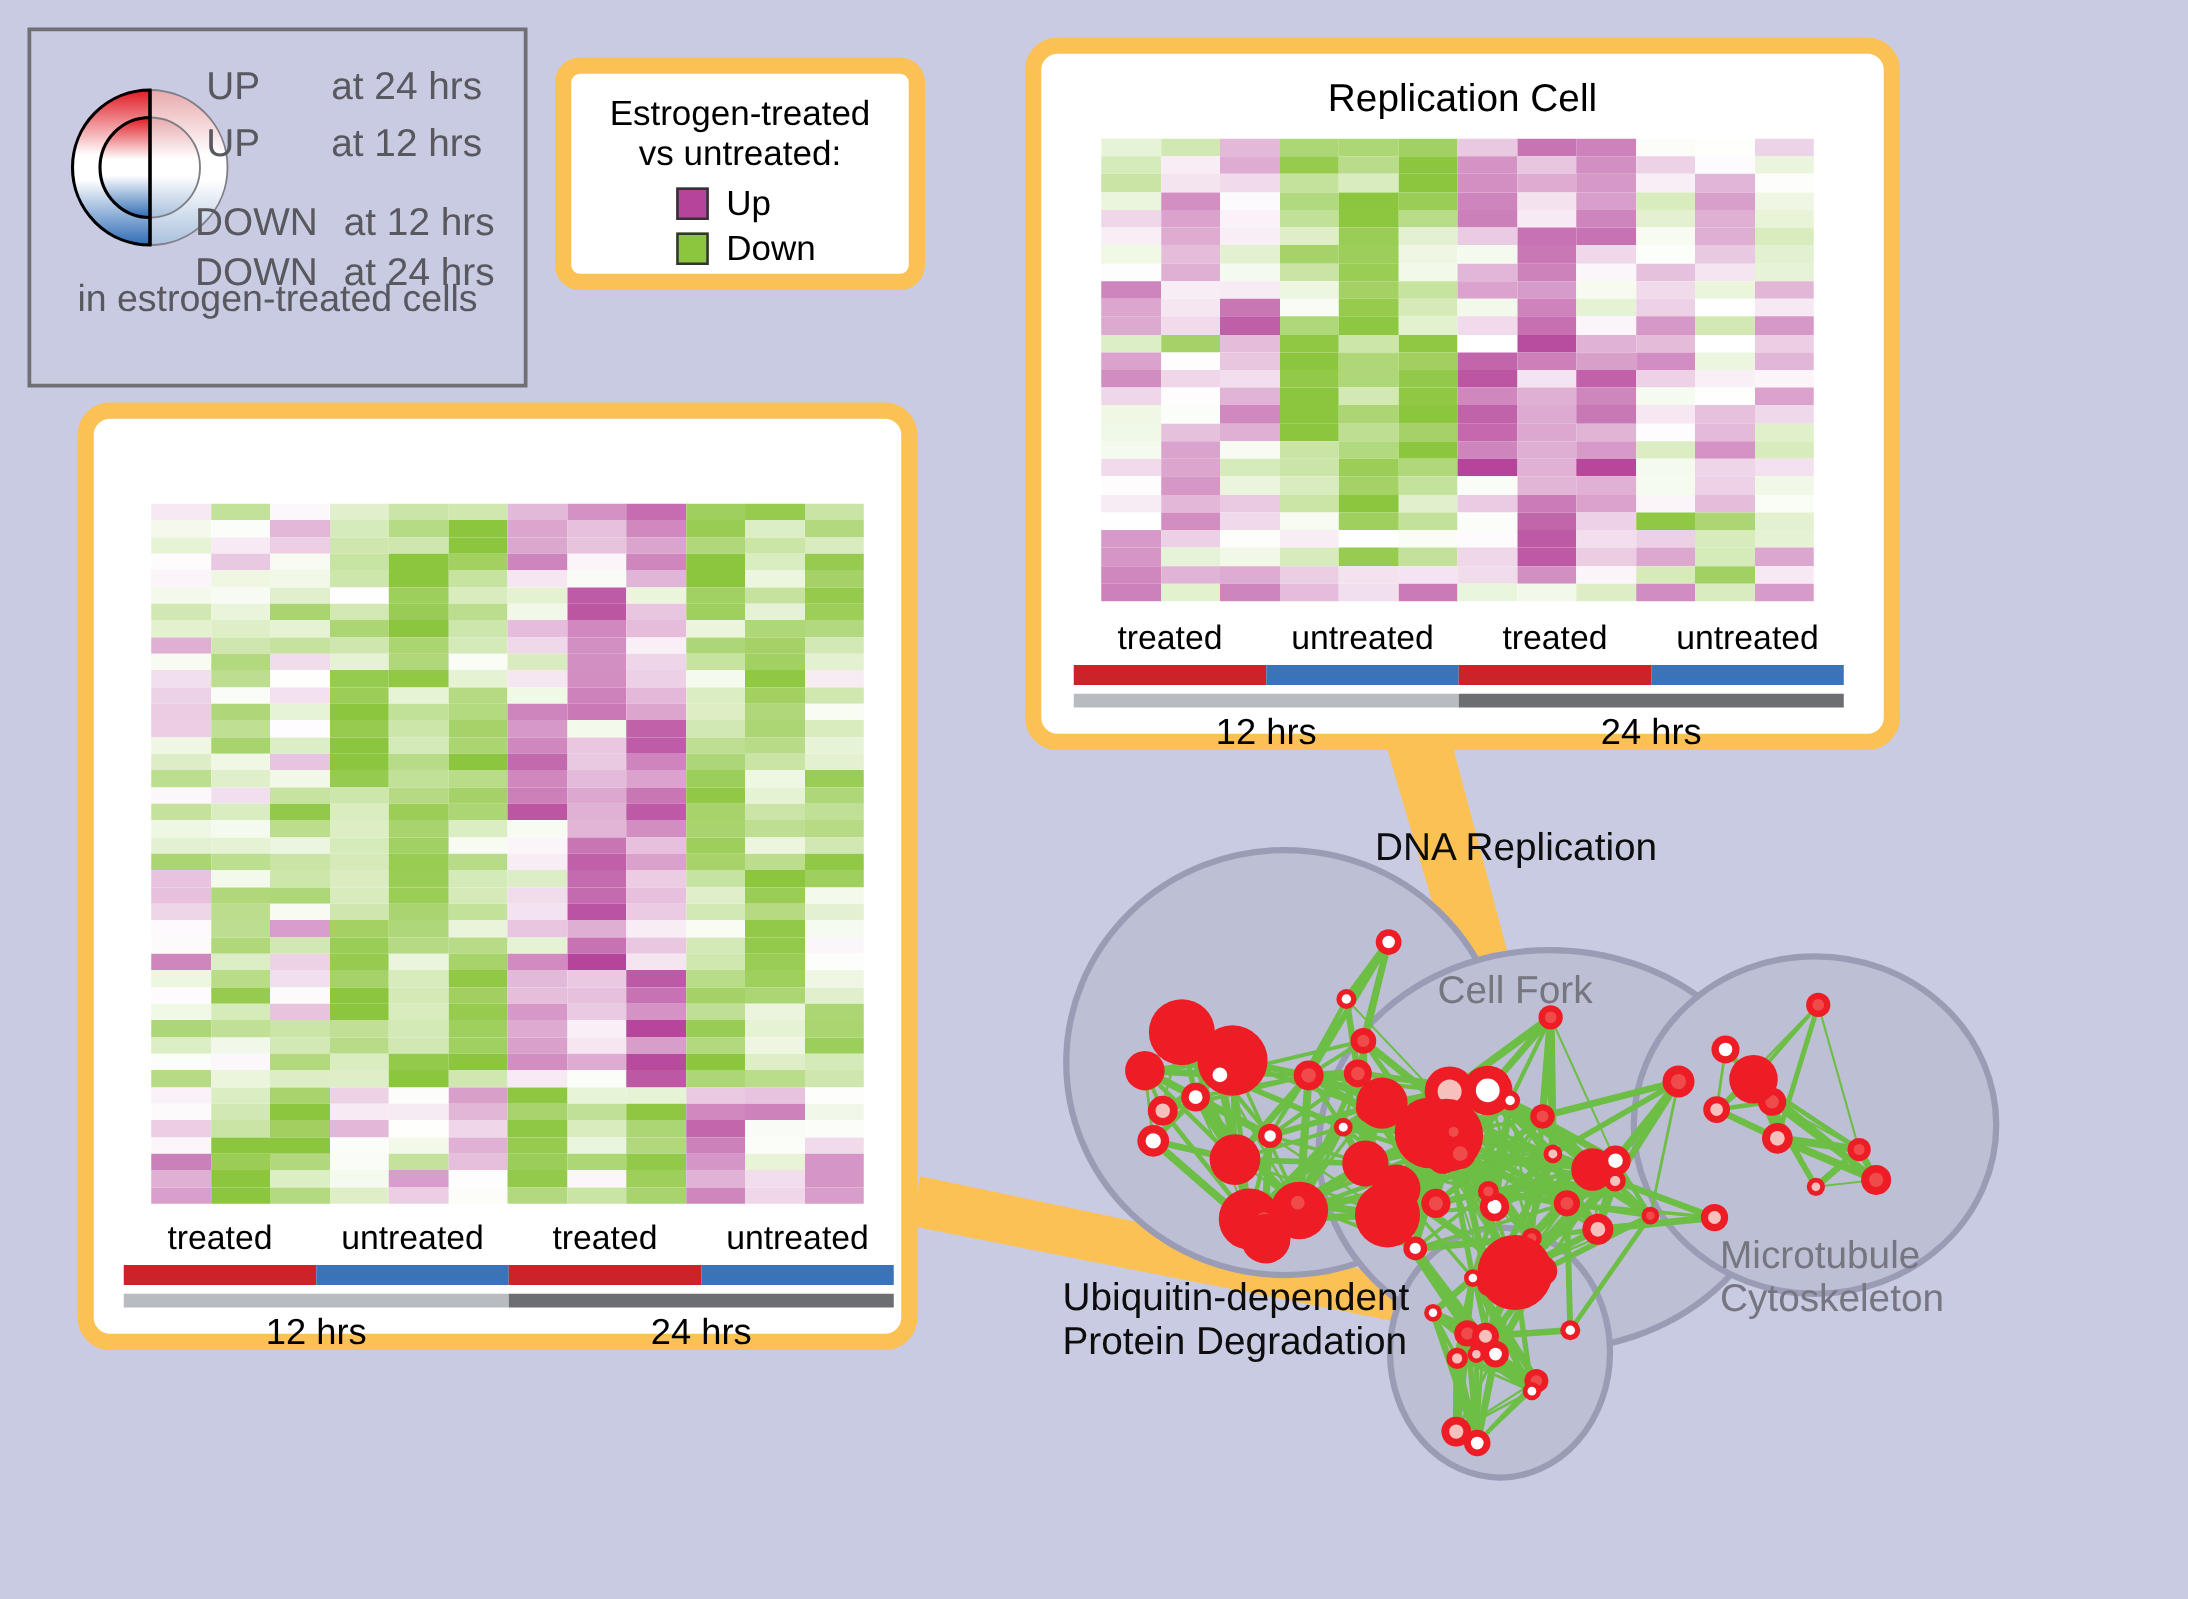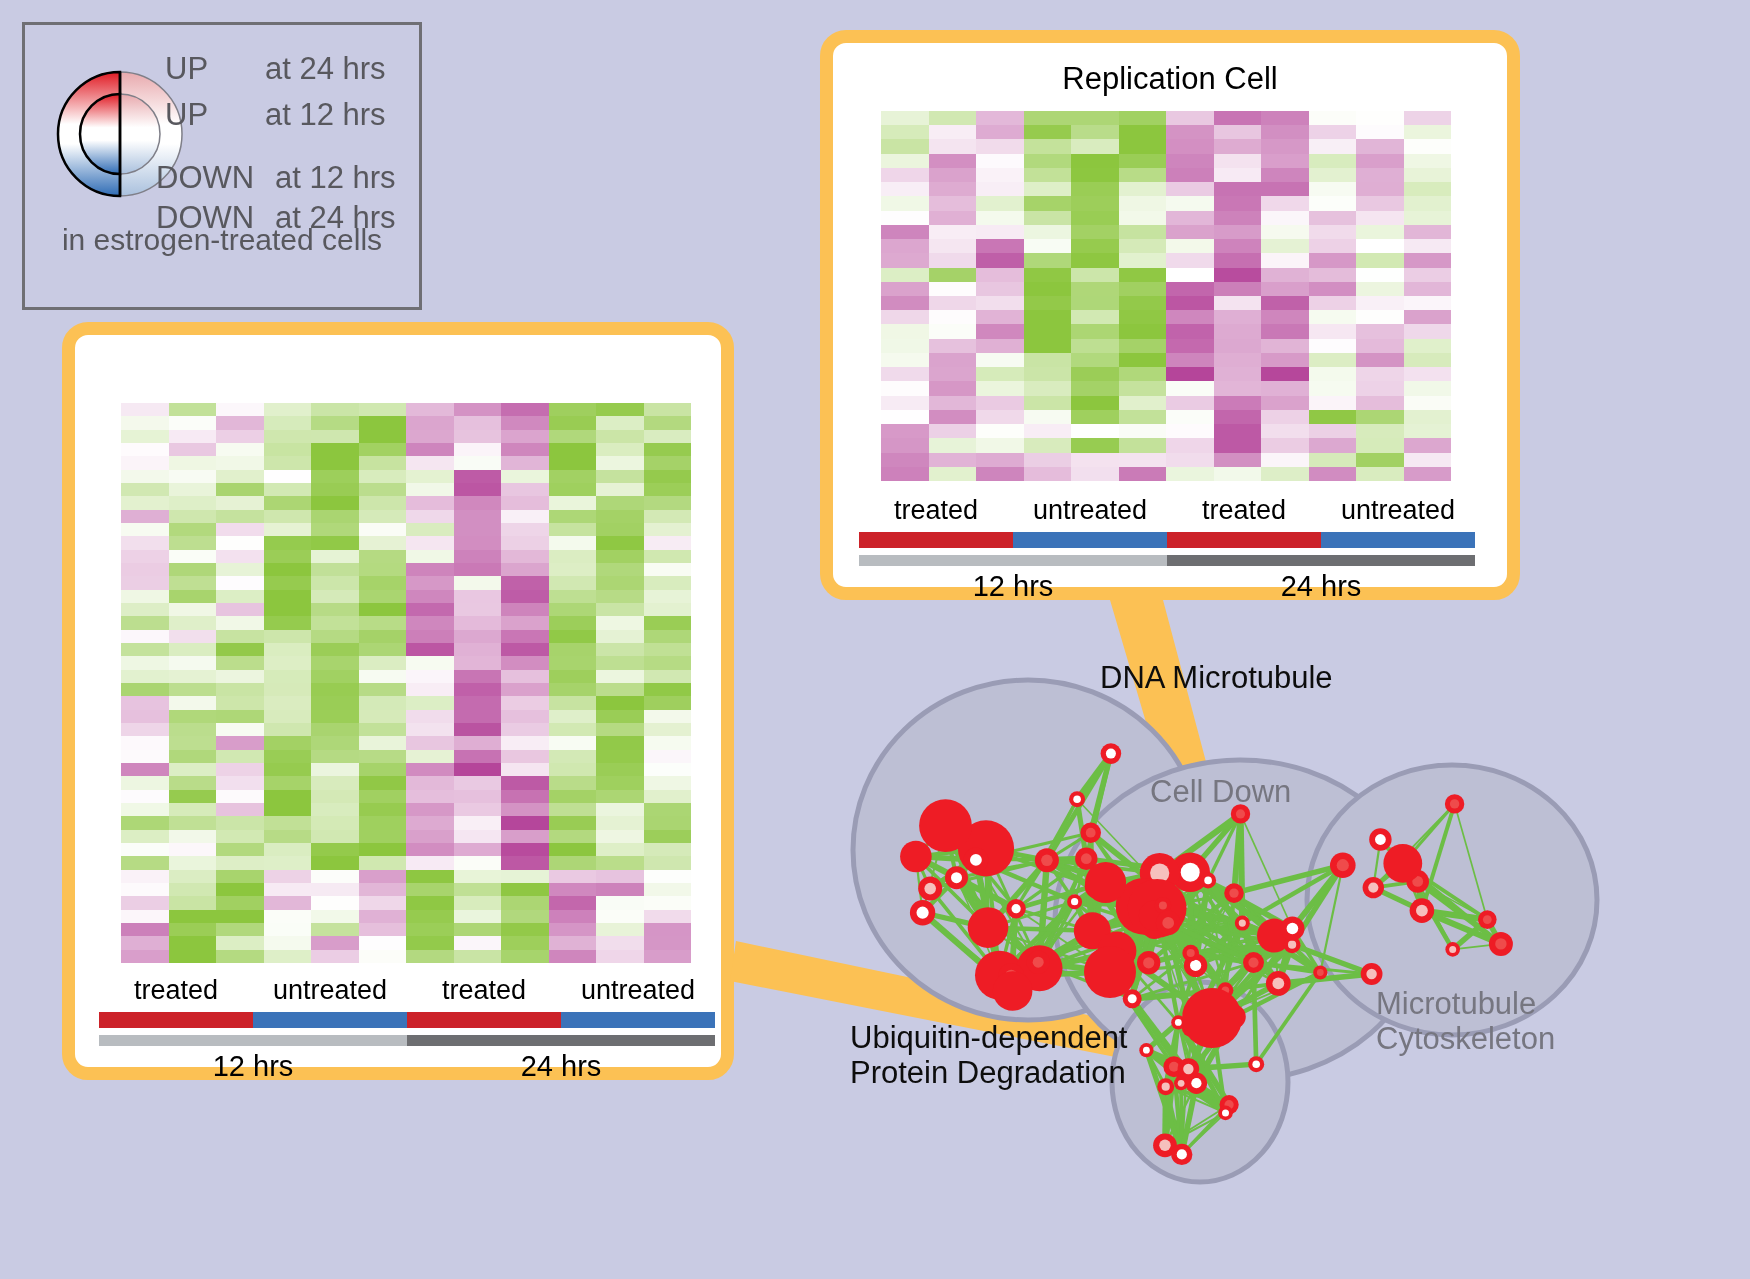"Estrogen-treated" div.panel { html: none -> <div> <div> <div>Estrogen-treated</div> <div>vs untreated:</div> </div> <div> <span></span> <span>Up</span> </div> <div> <span></span> <span>Down</span> </div> </div> }
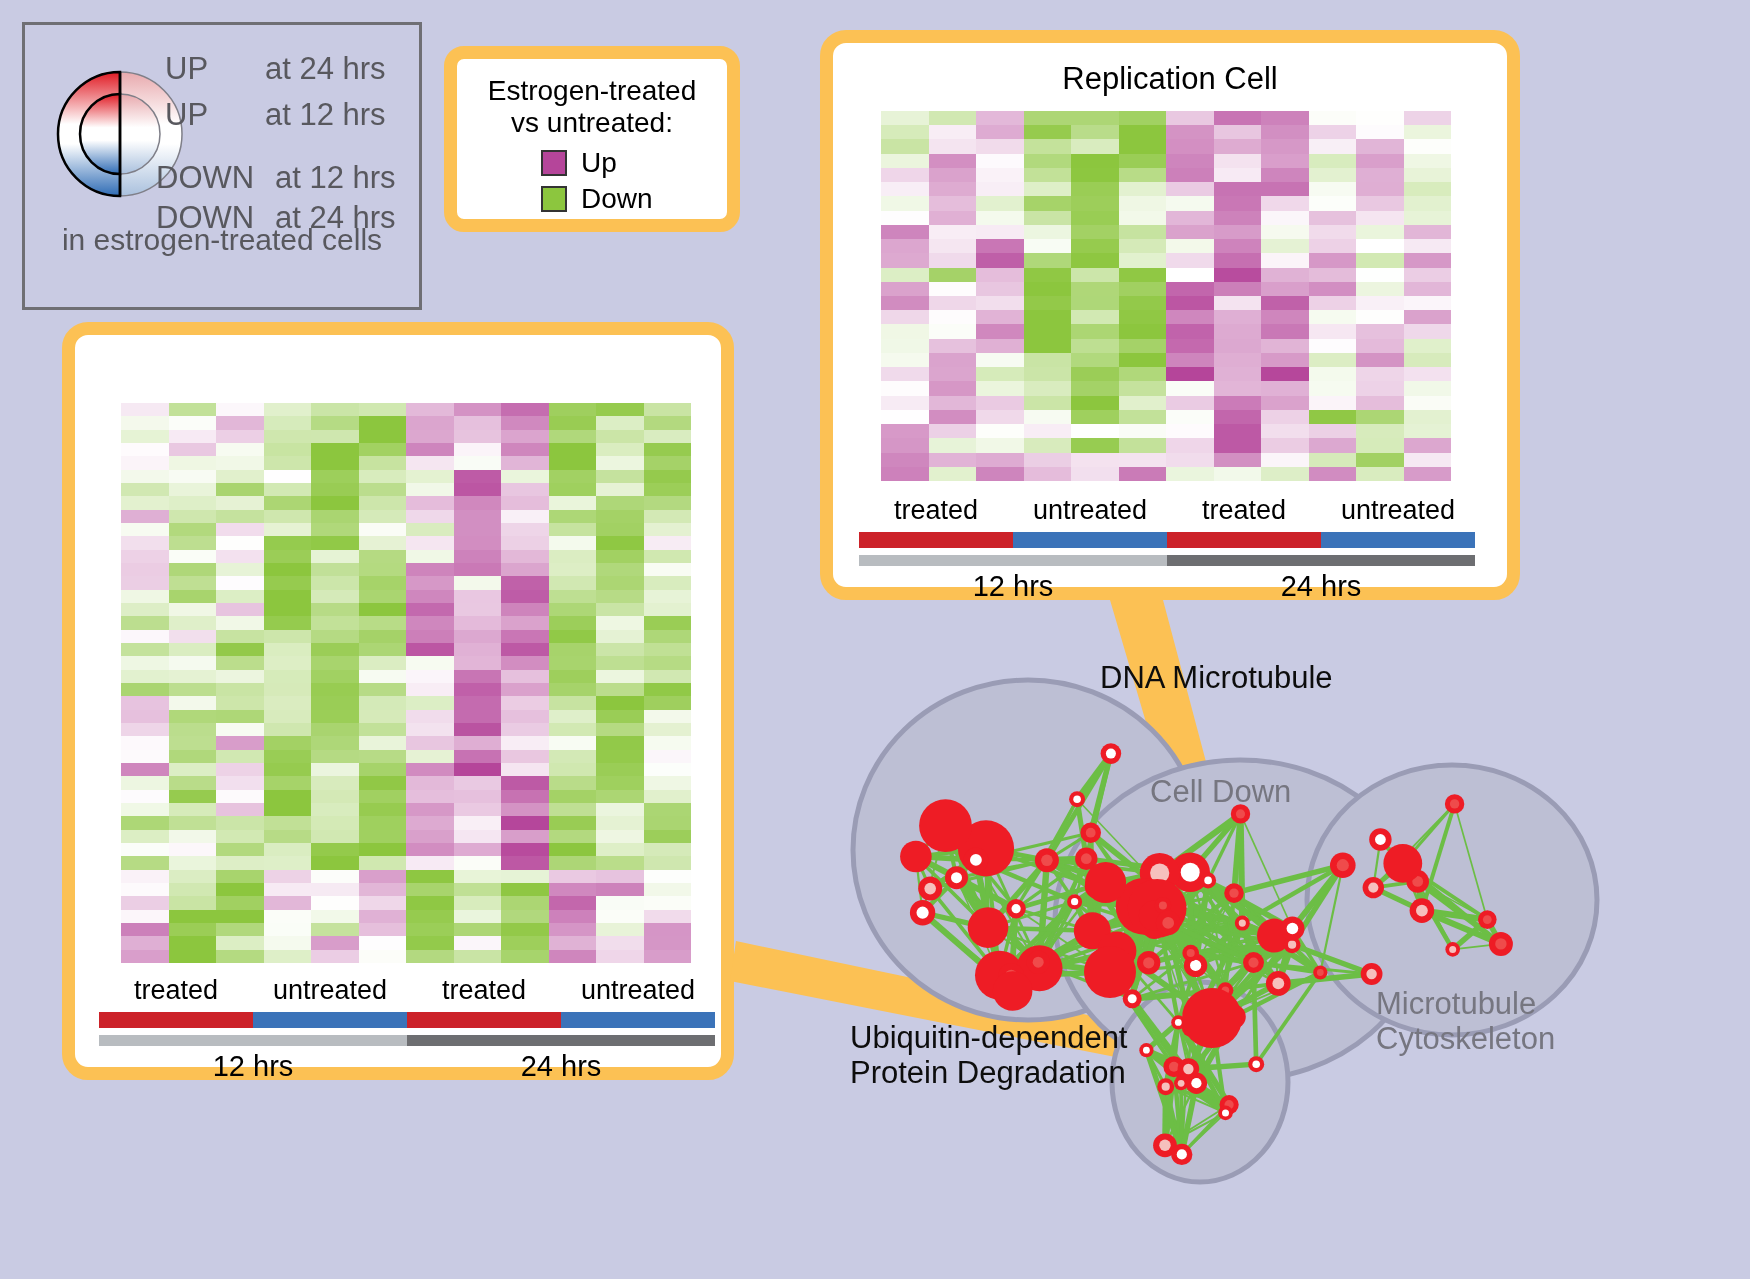"DNA Microtubule" div.net-label { text: Microtubule -> Replication }
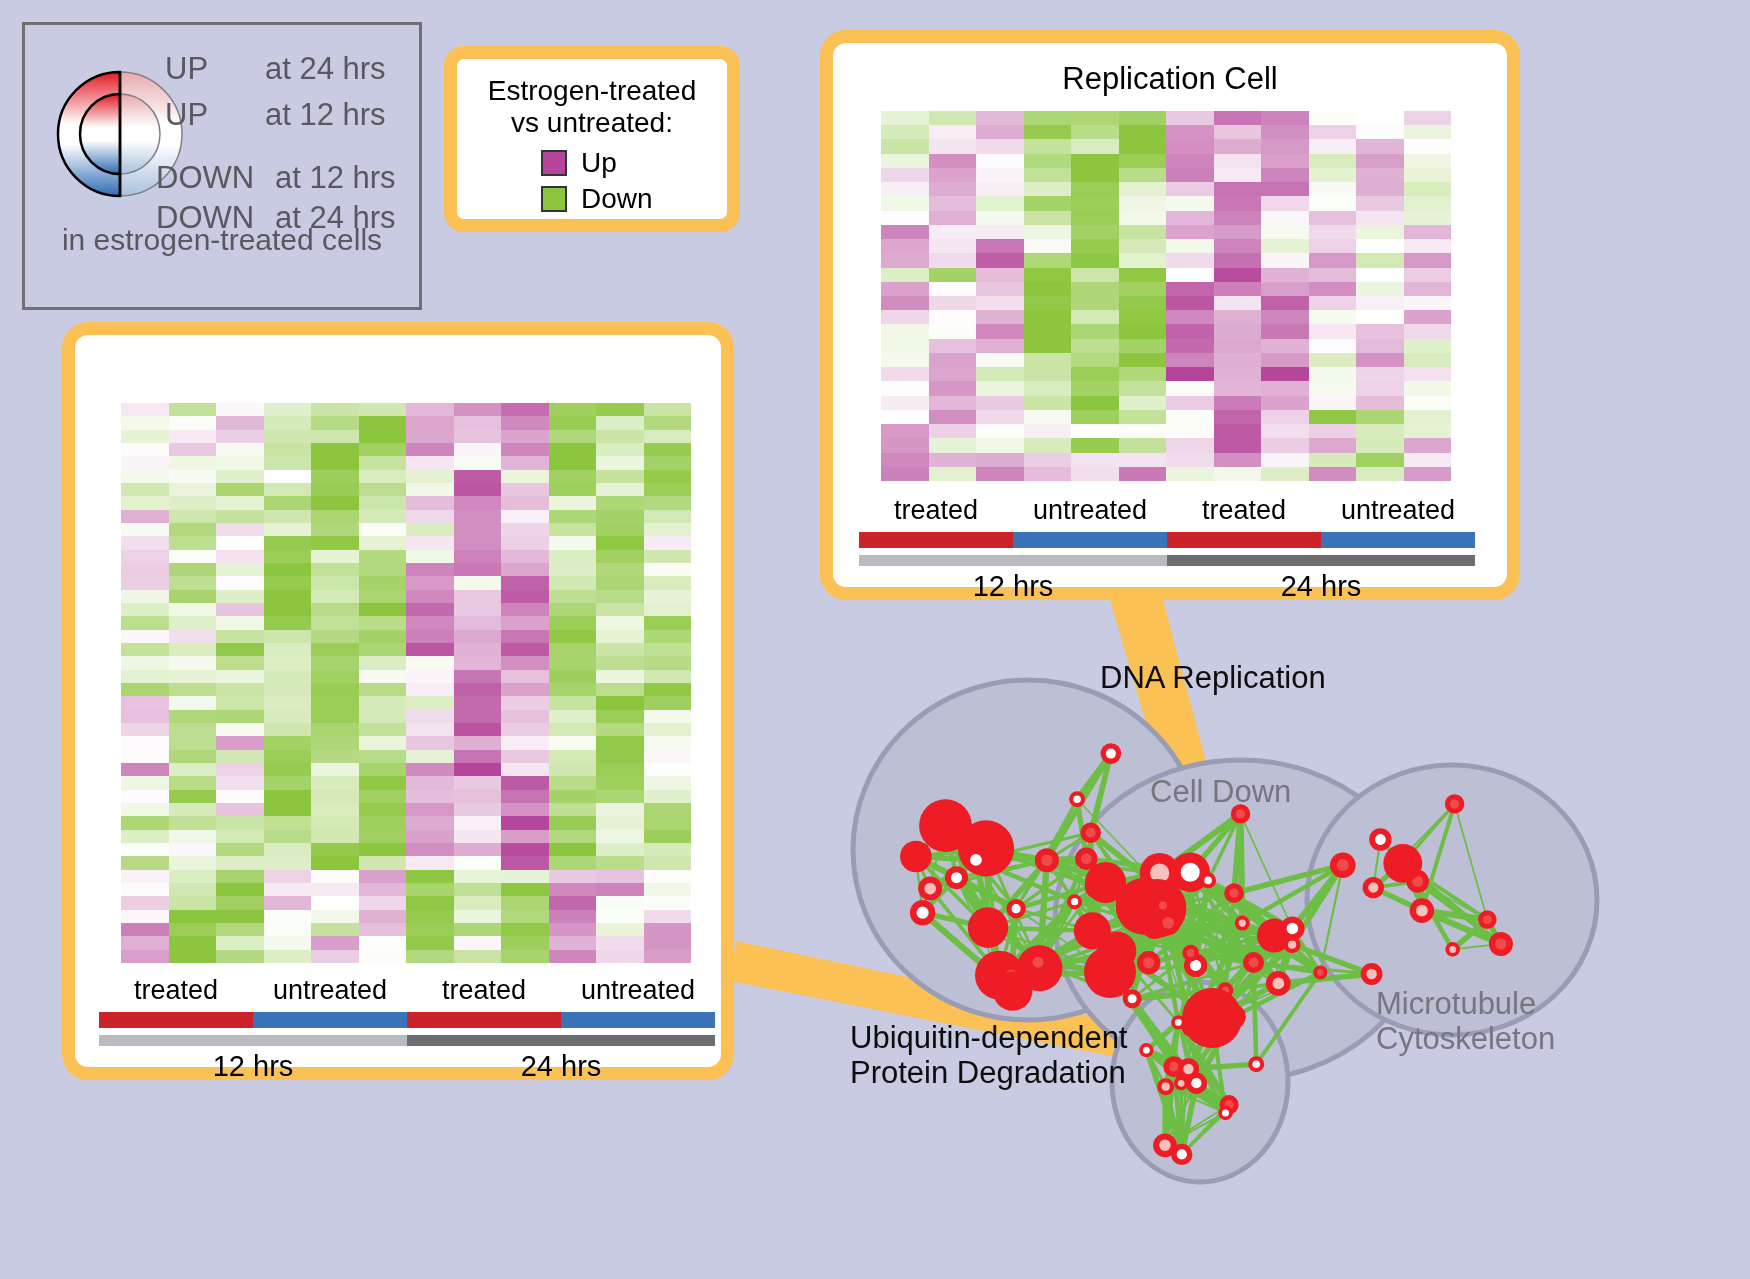"Cell Down" div.net-label { text: Down -> Fork }
